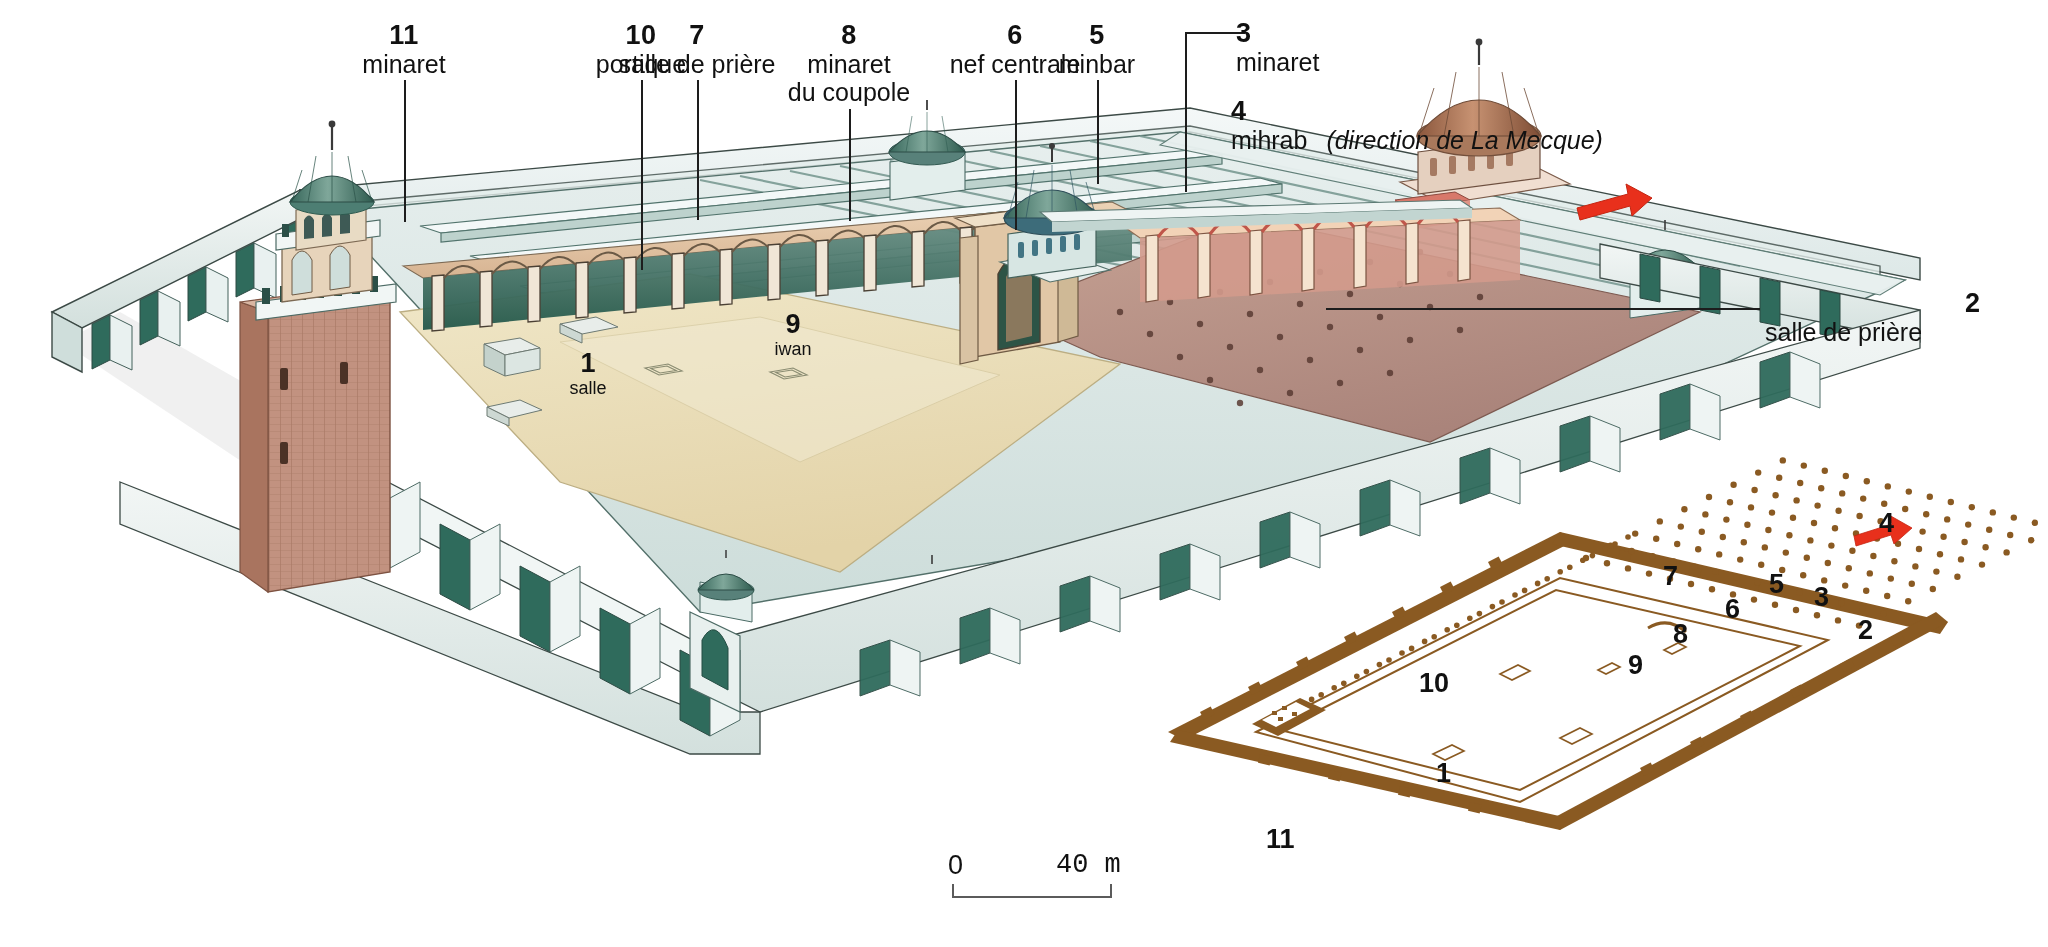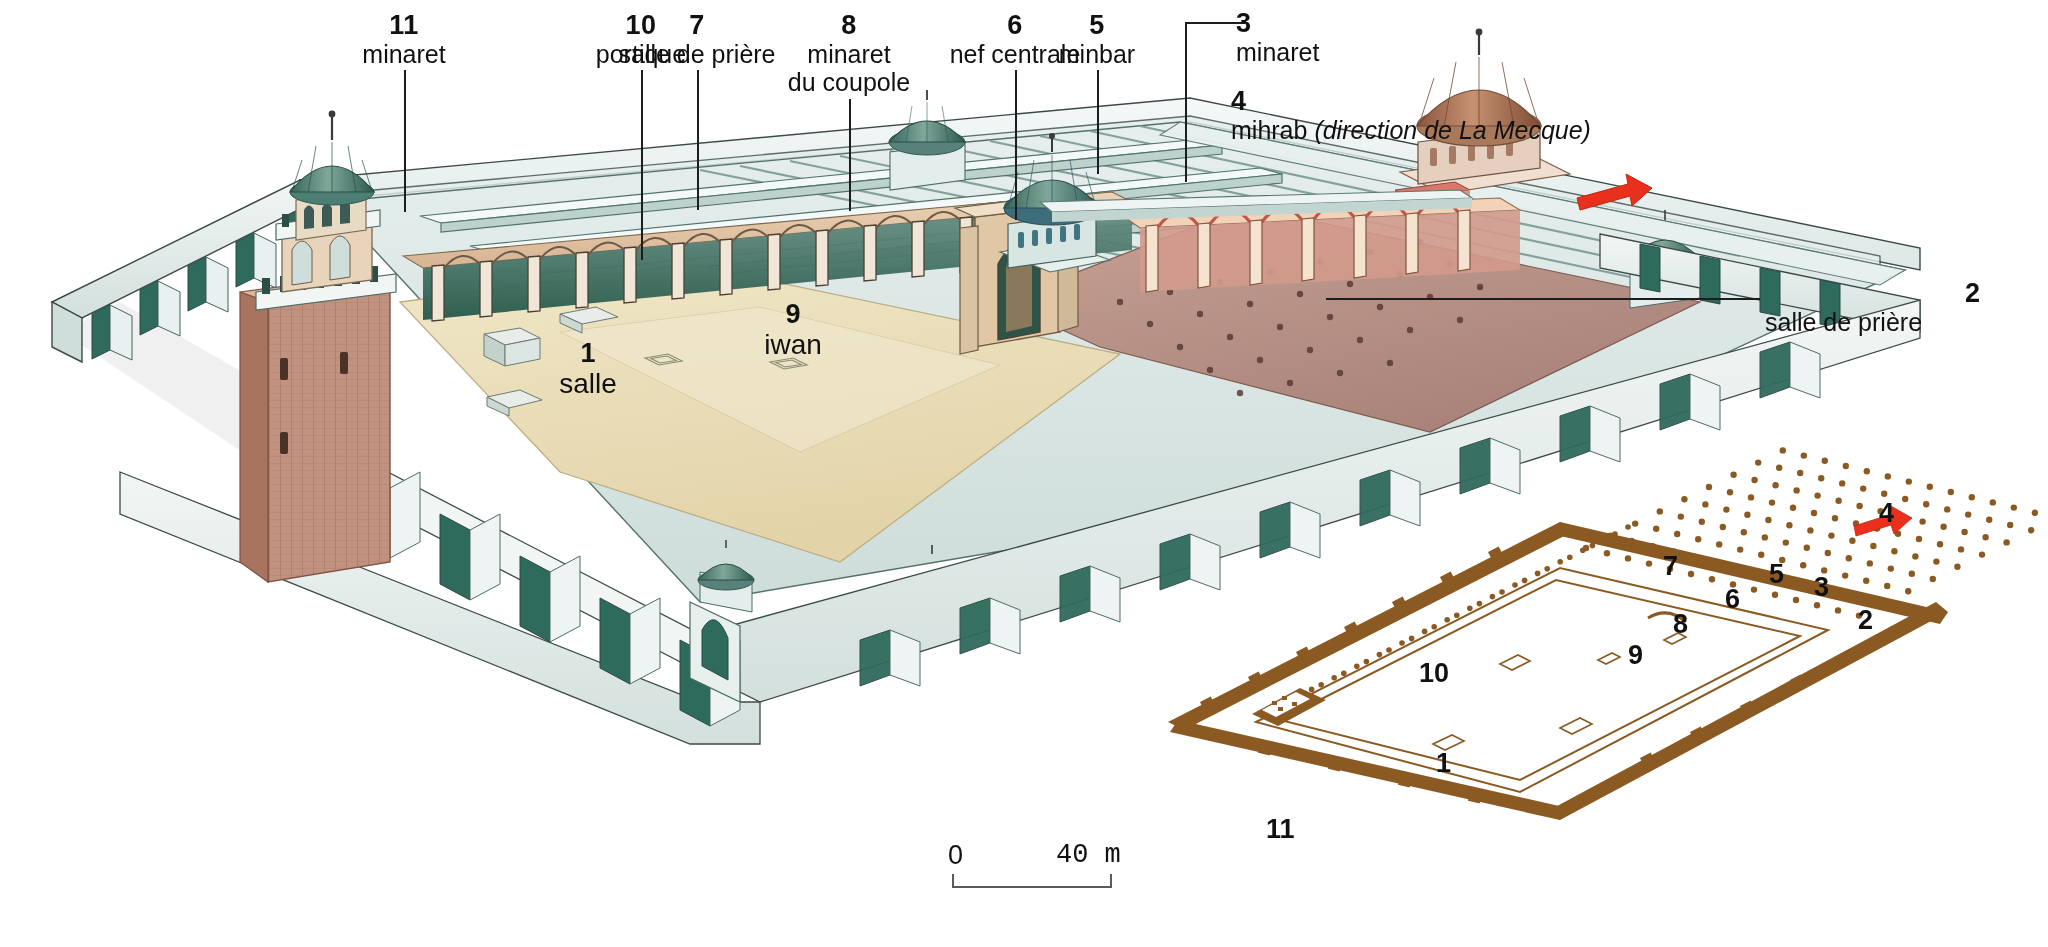"11" #stage { top: 2px -> 12px }
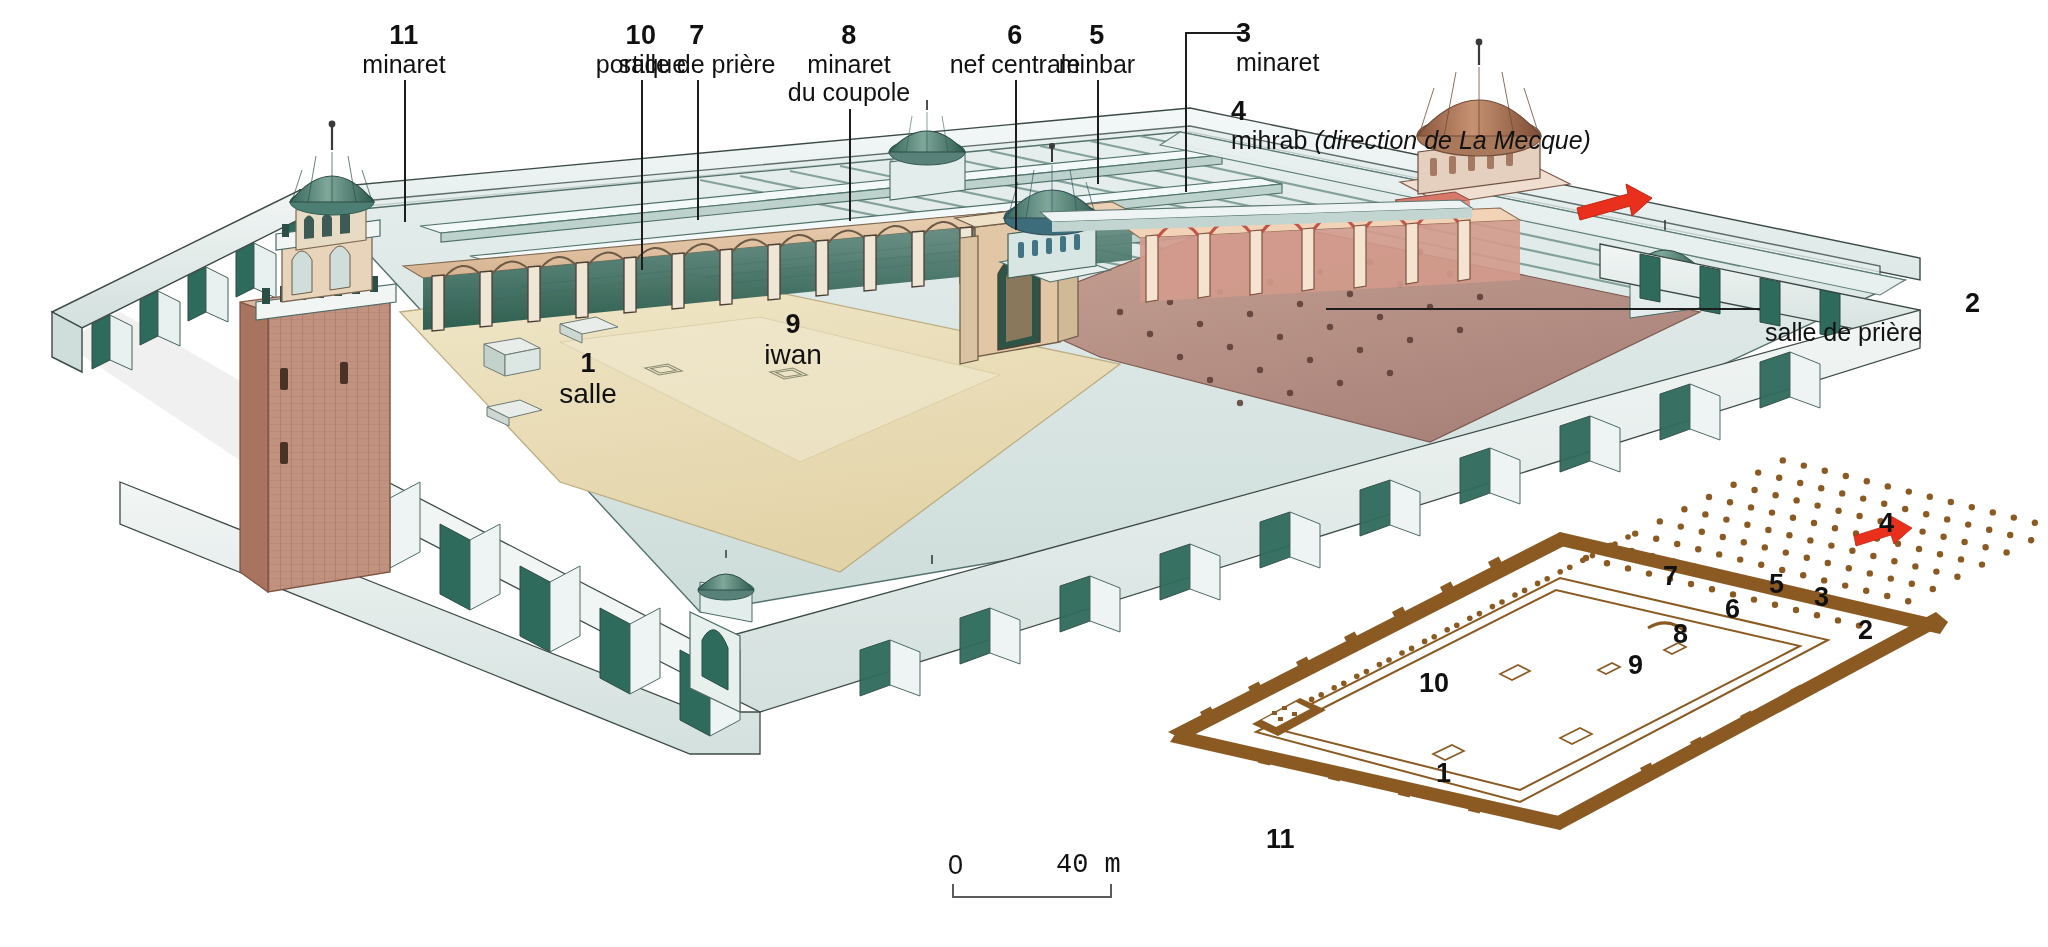"(direction de La Mecque)" .label .txt em { margin-left: none -> 12px }
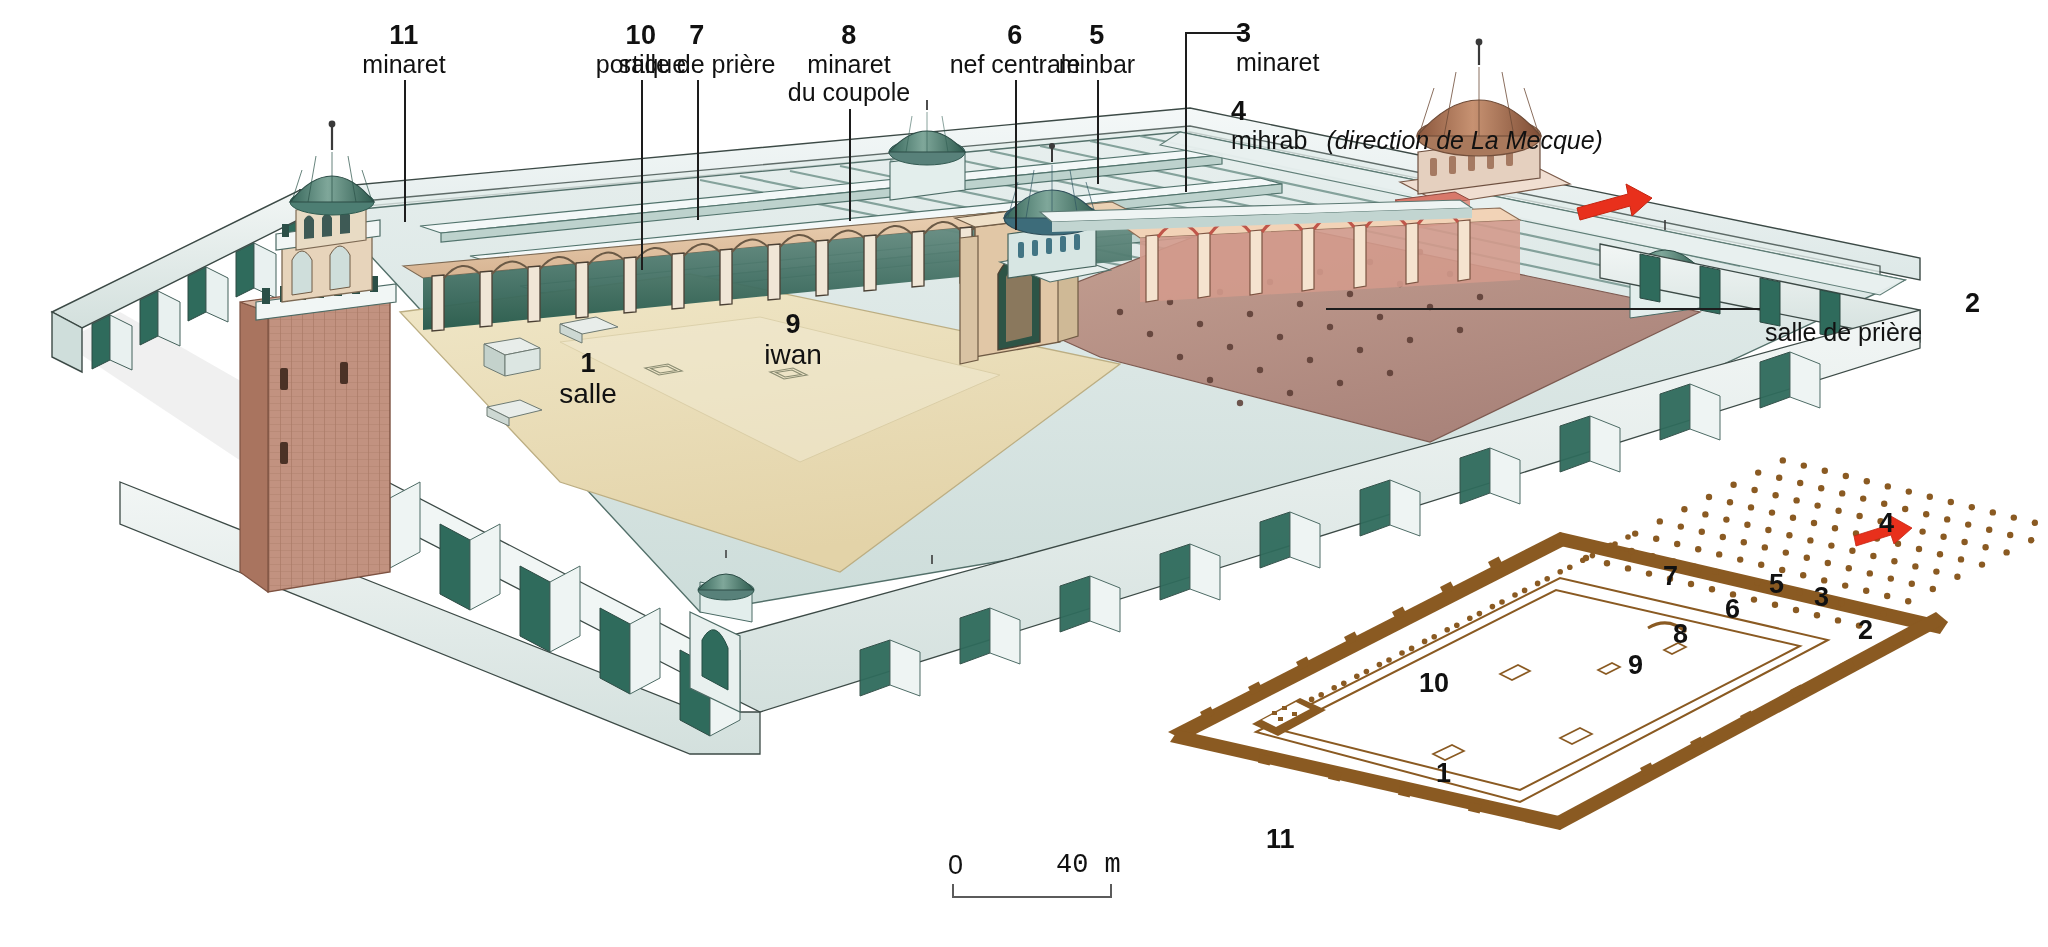"iwan" .inner .txt { font-size: 28px -> 18px }
